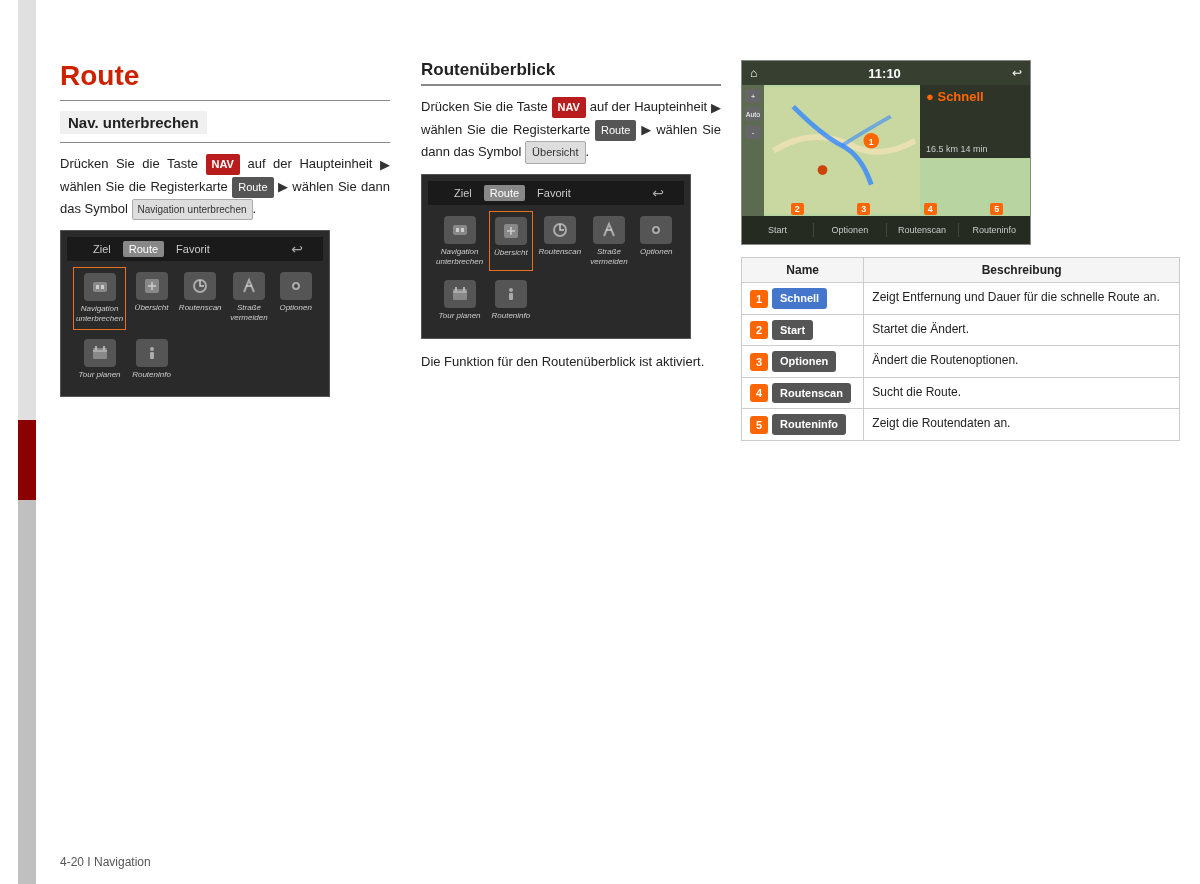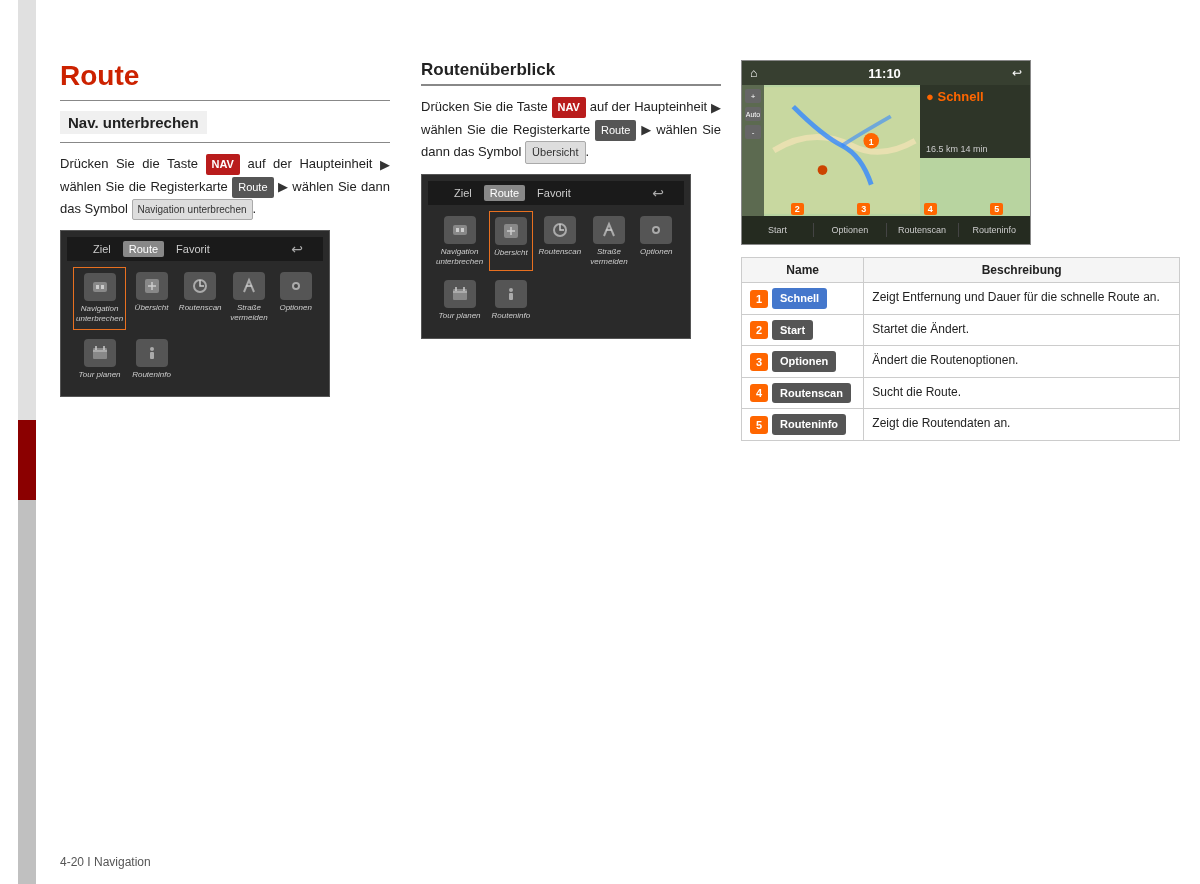"Die Funktion für den Routenüberblick" p.col2-body { html: none -> <p>Die Funktion für den Routenüberblick ist aktiviert.</p> }
